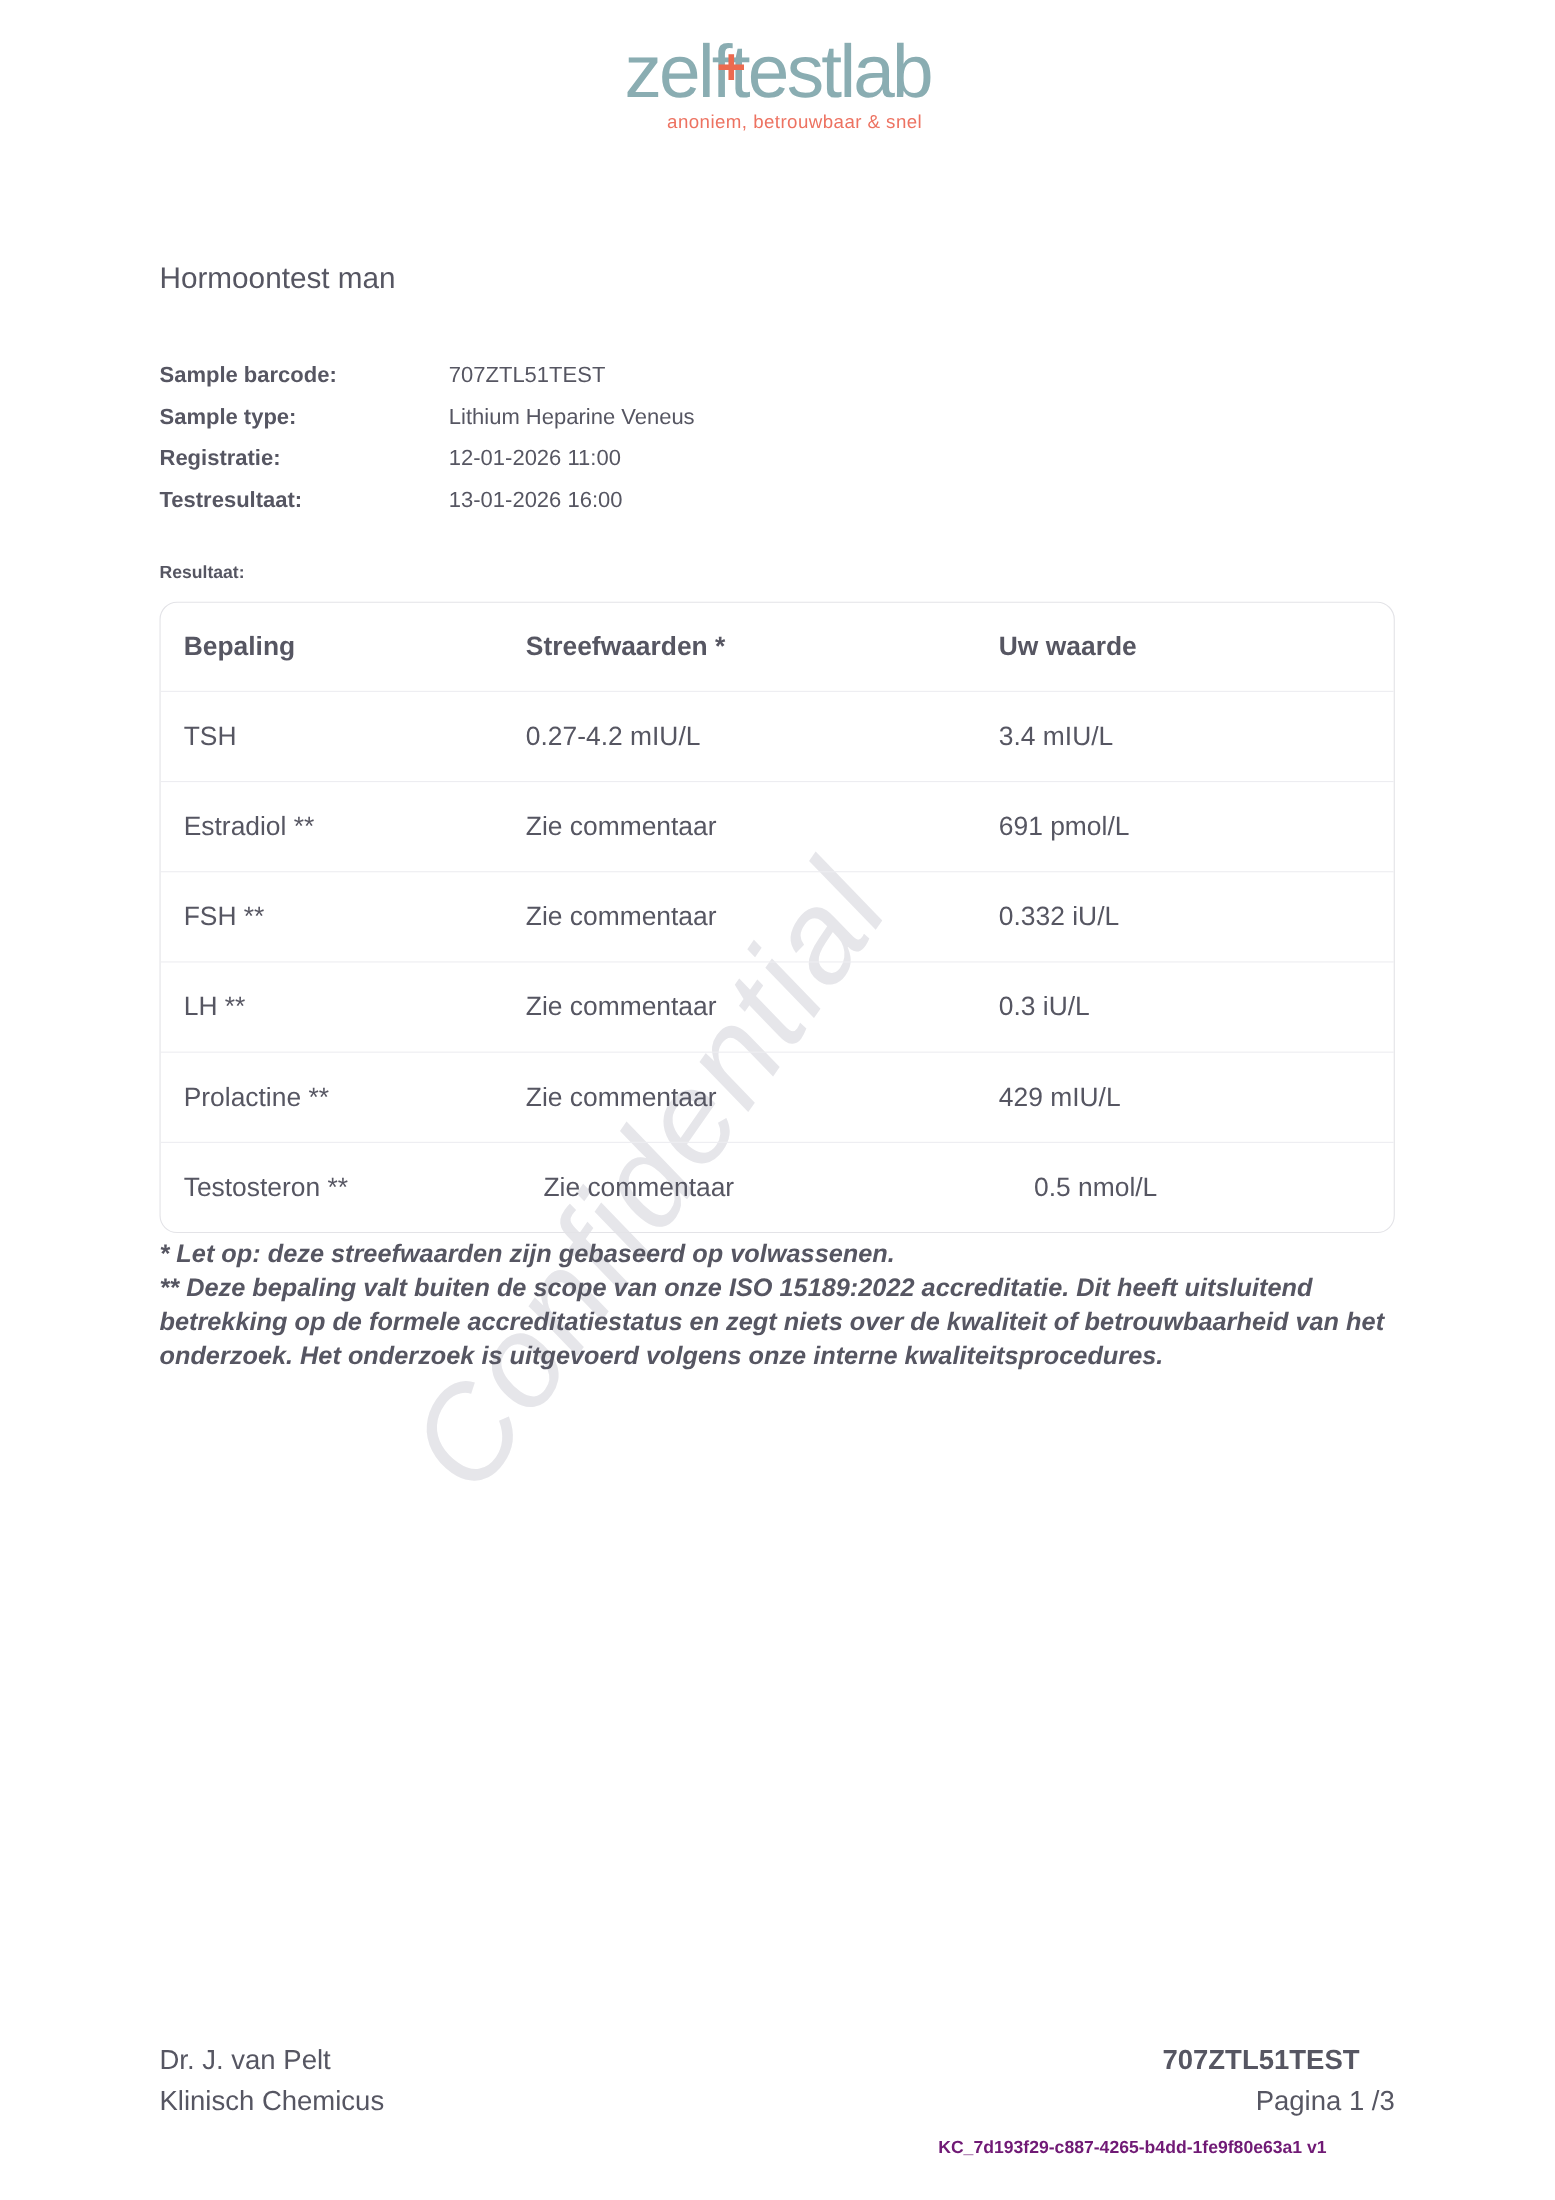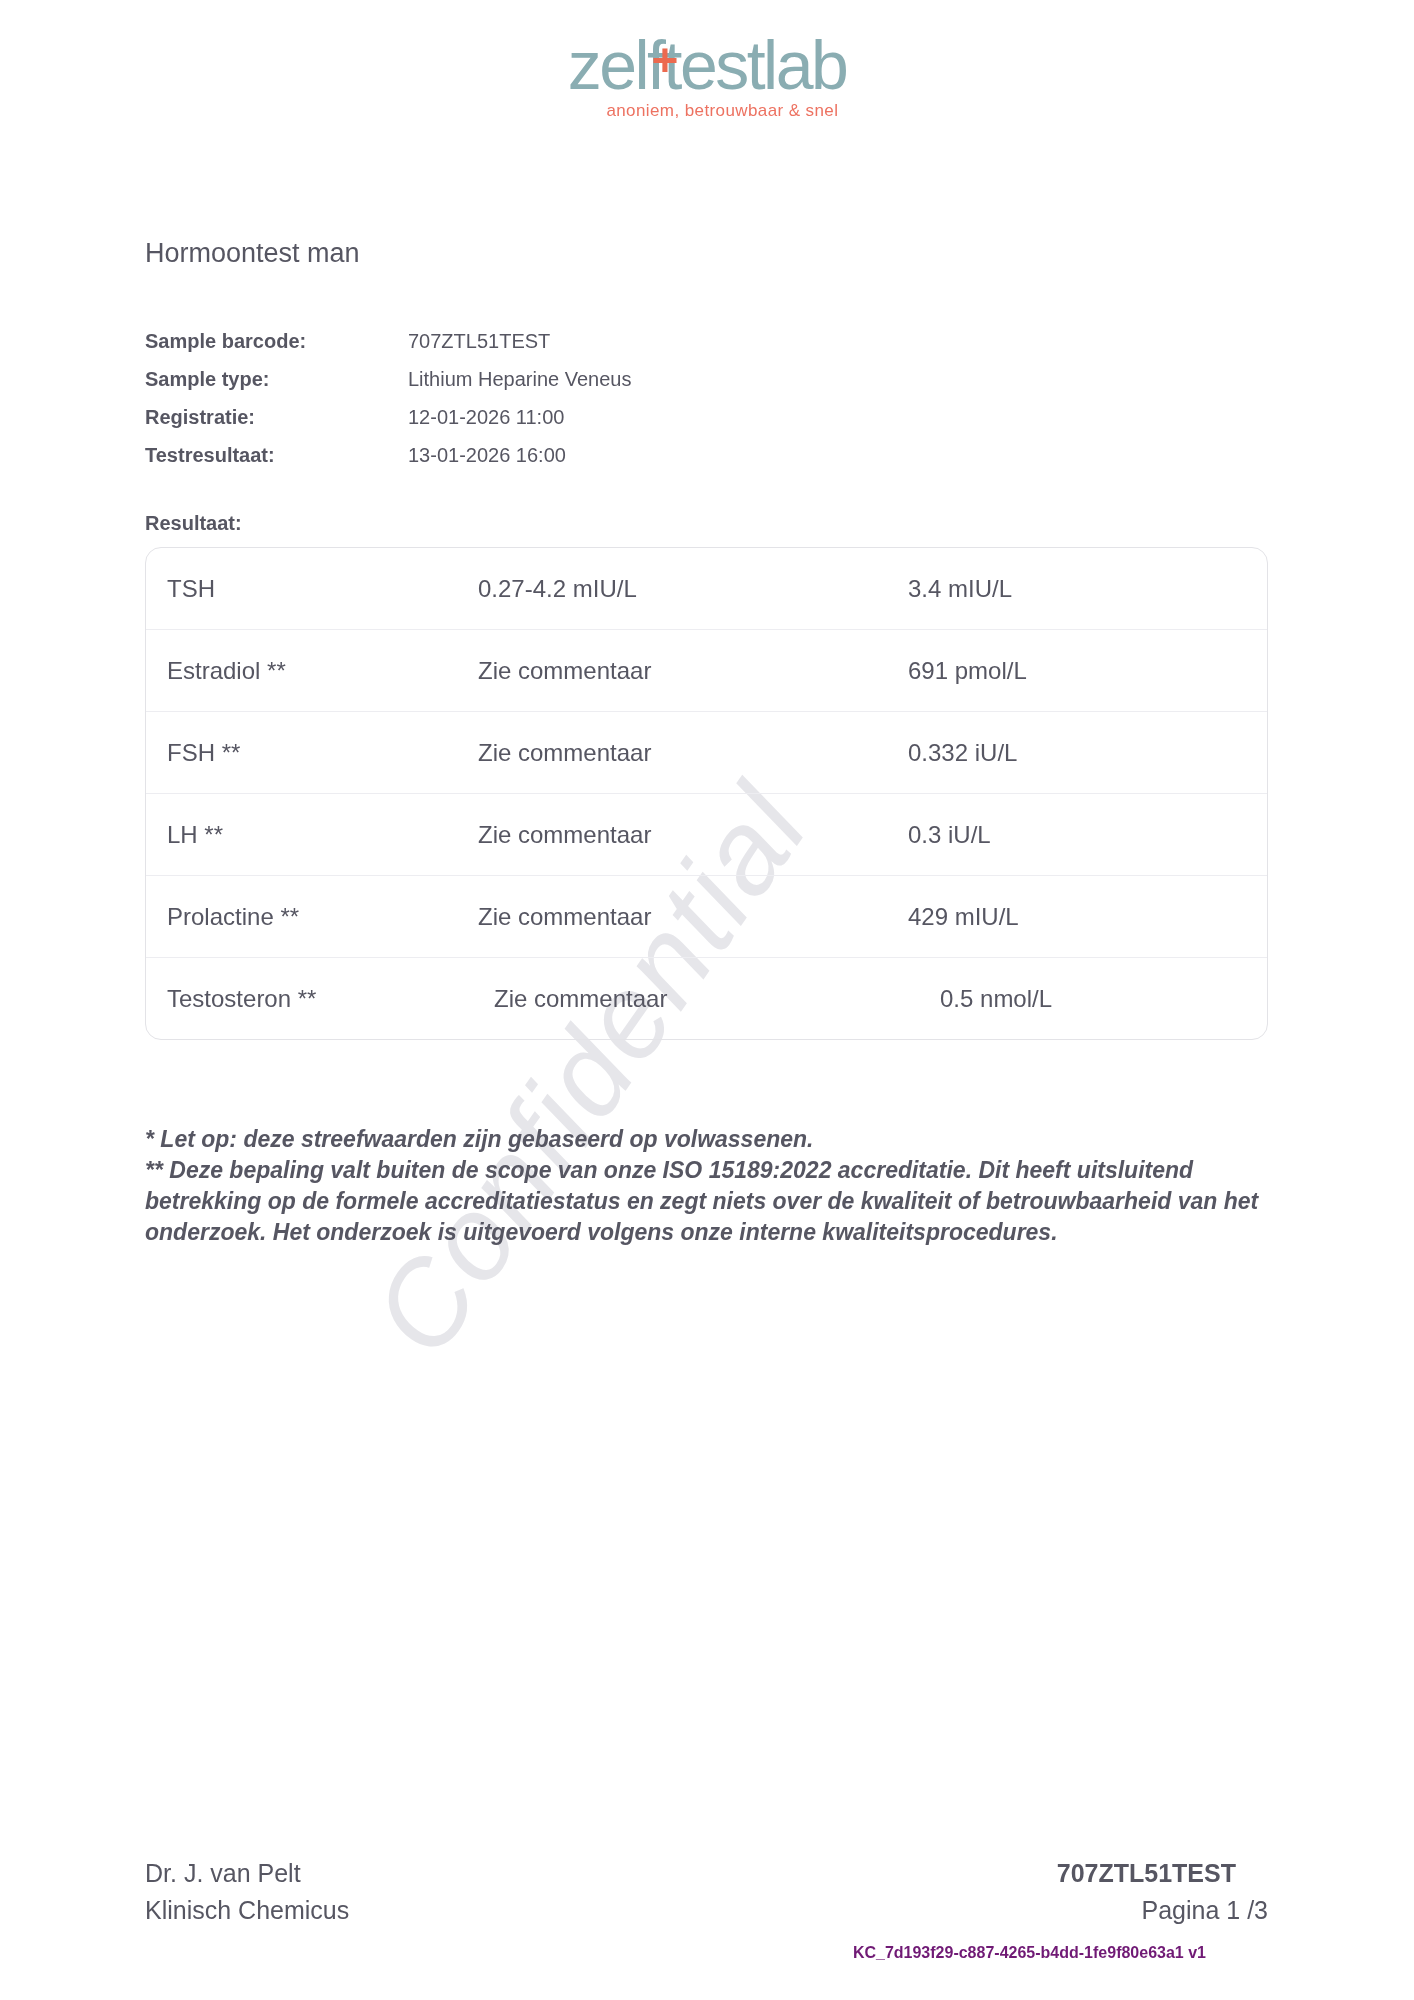"Resultaat:" .resultaat-heading { font-size: 20px -> 16px }
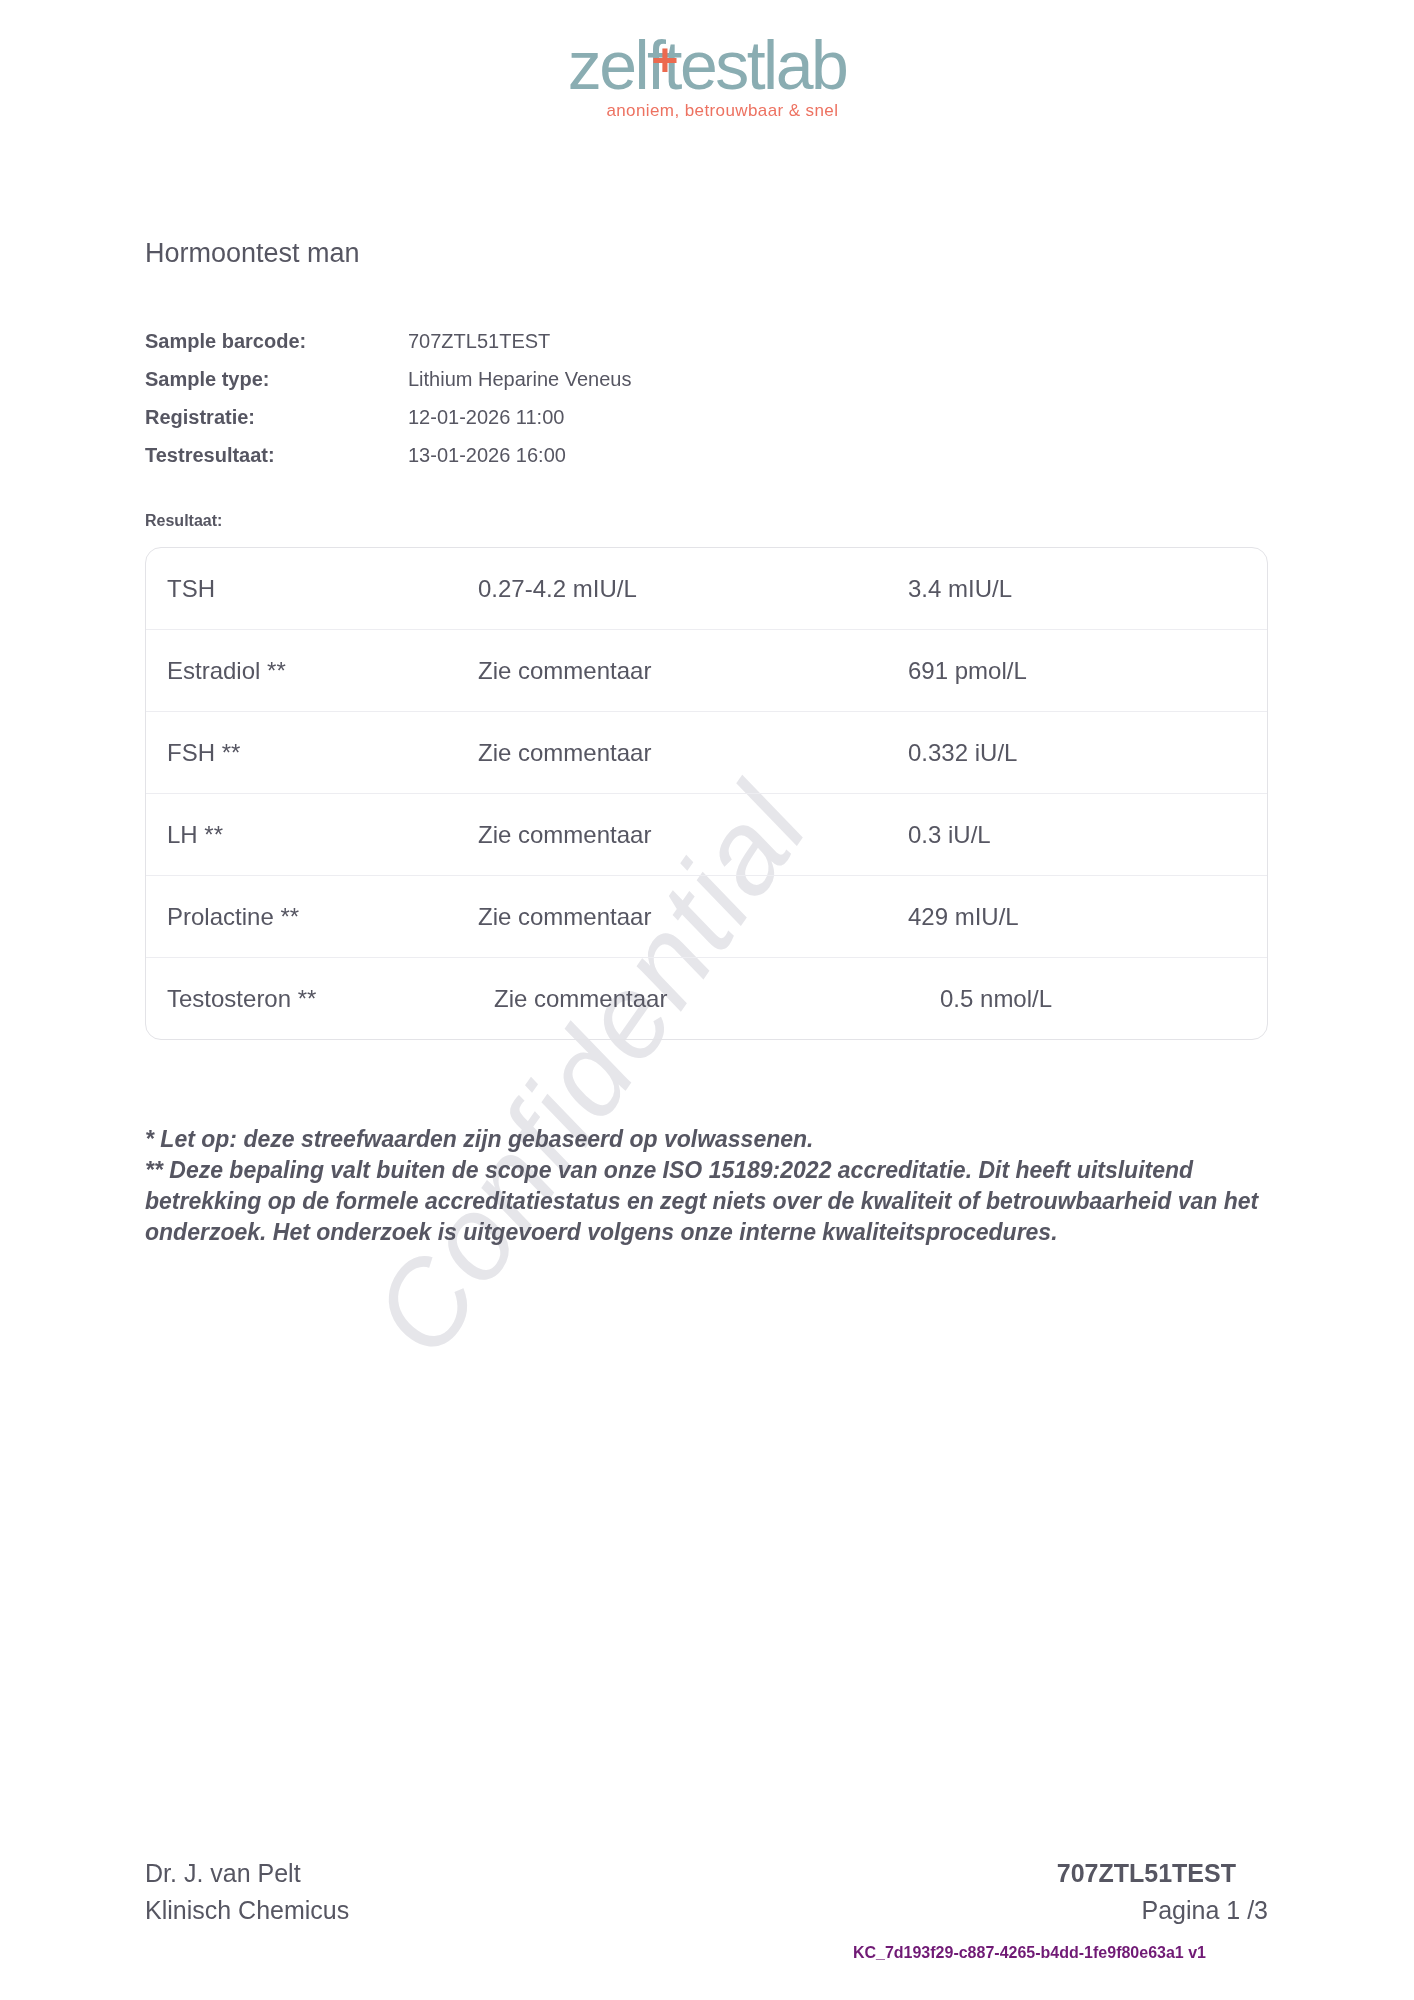"Bepaling" div.trow { html: none -> <div> <div>Bepaling</div> <div>Streefwaarden *</div> <div>Uw waarde</div> </div> }
